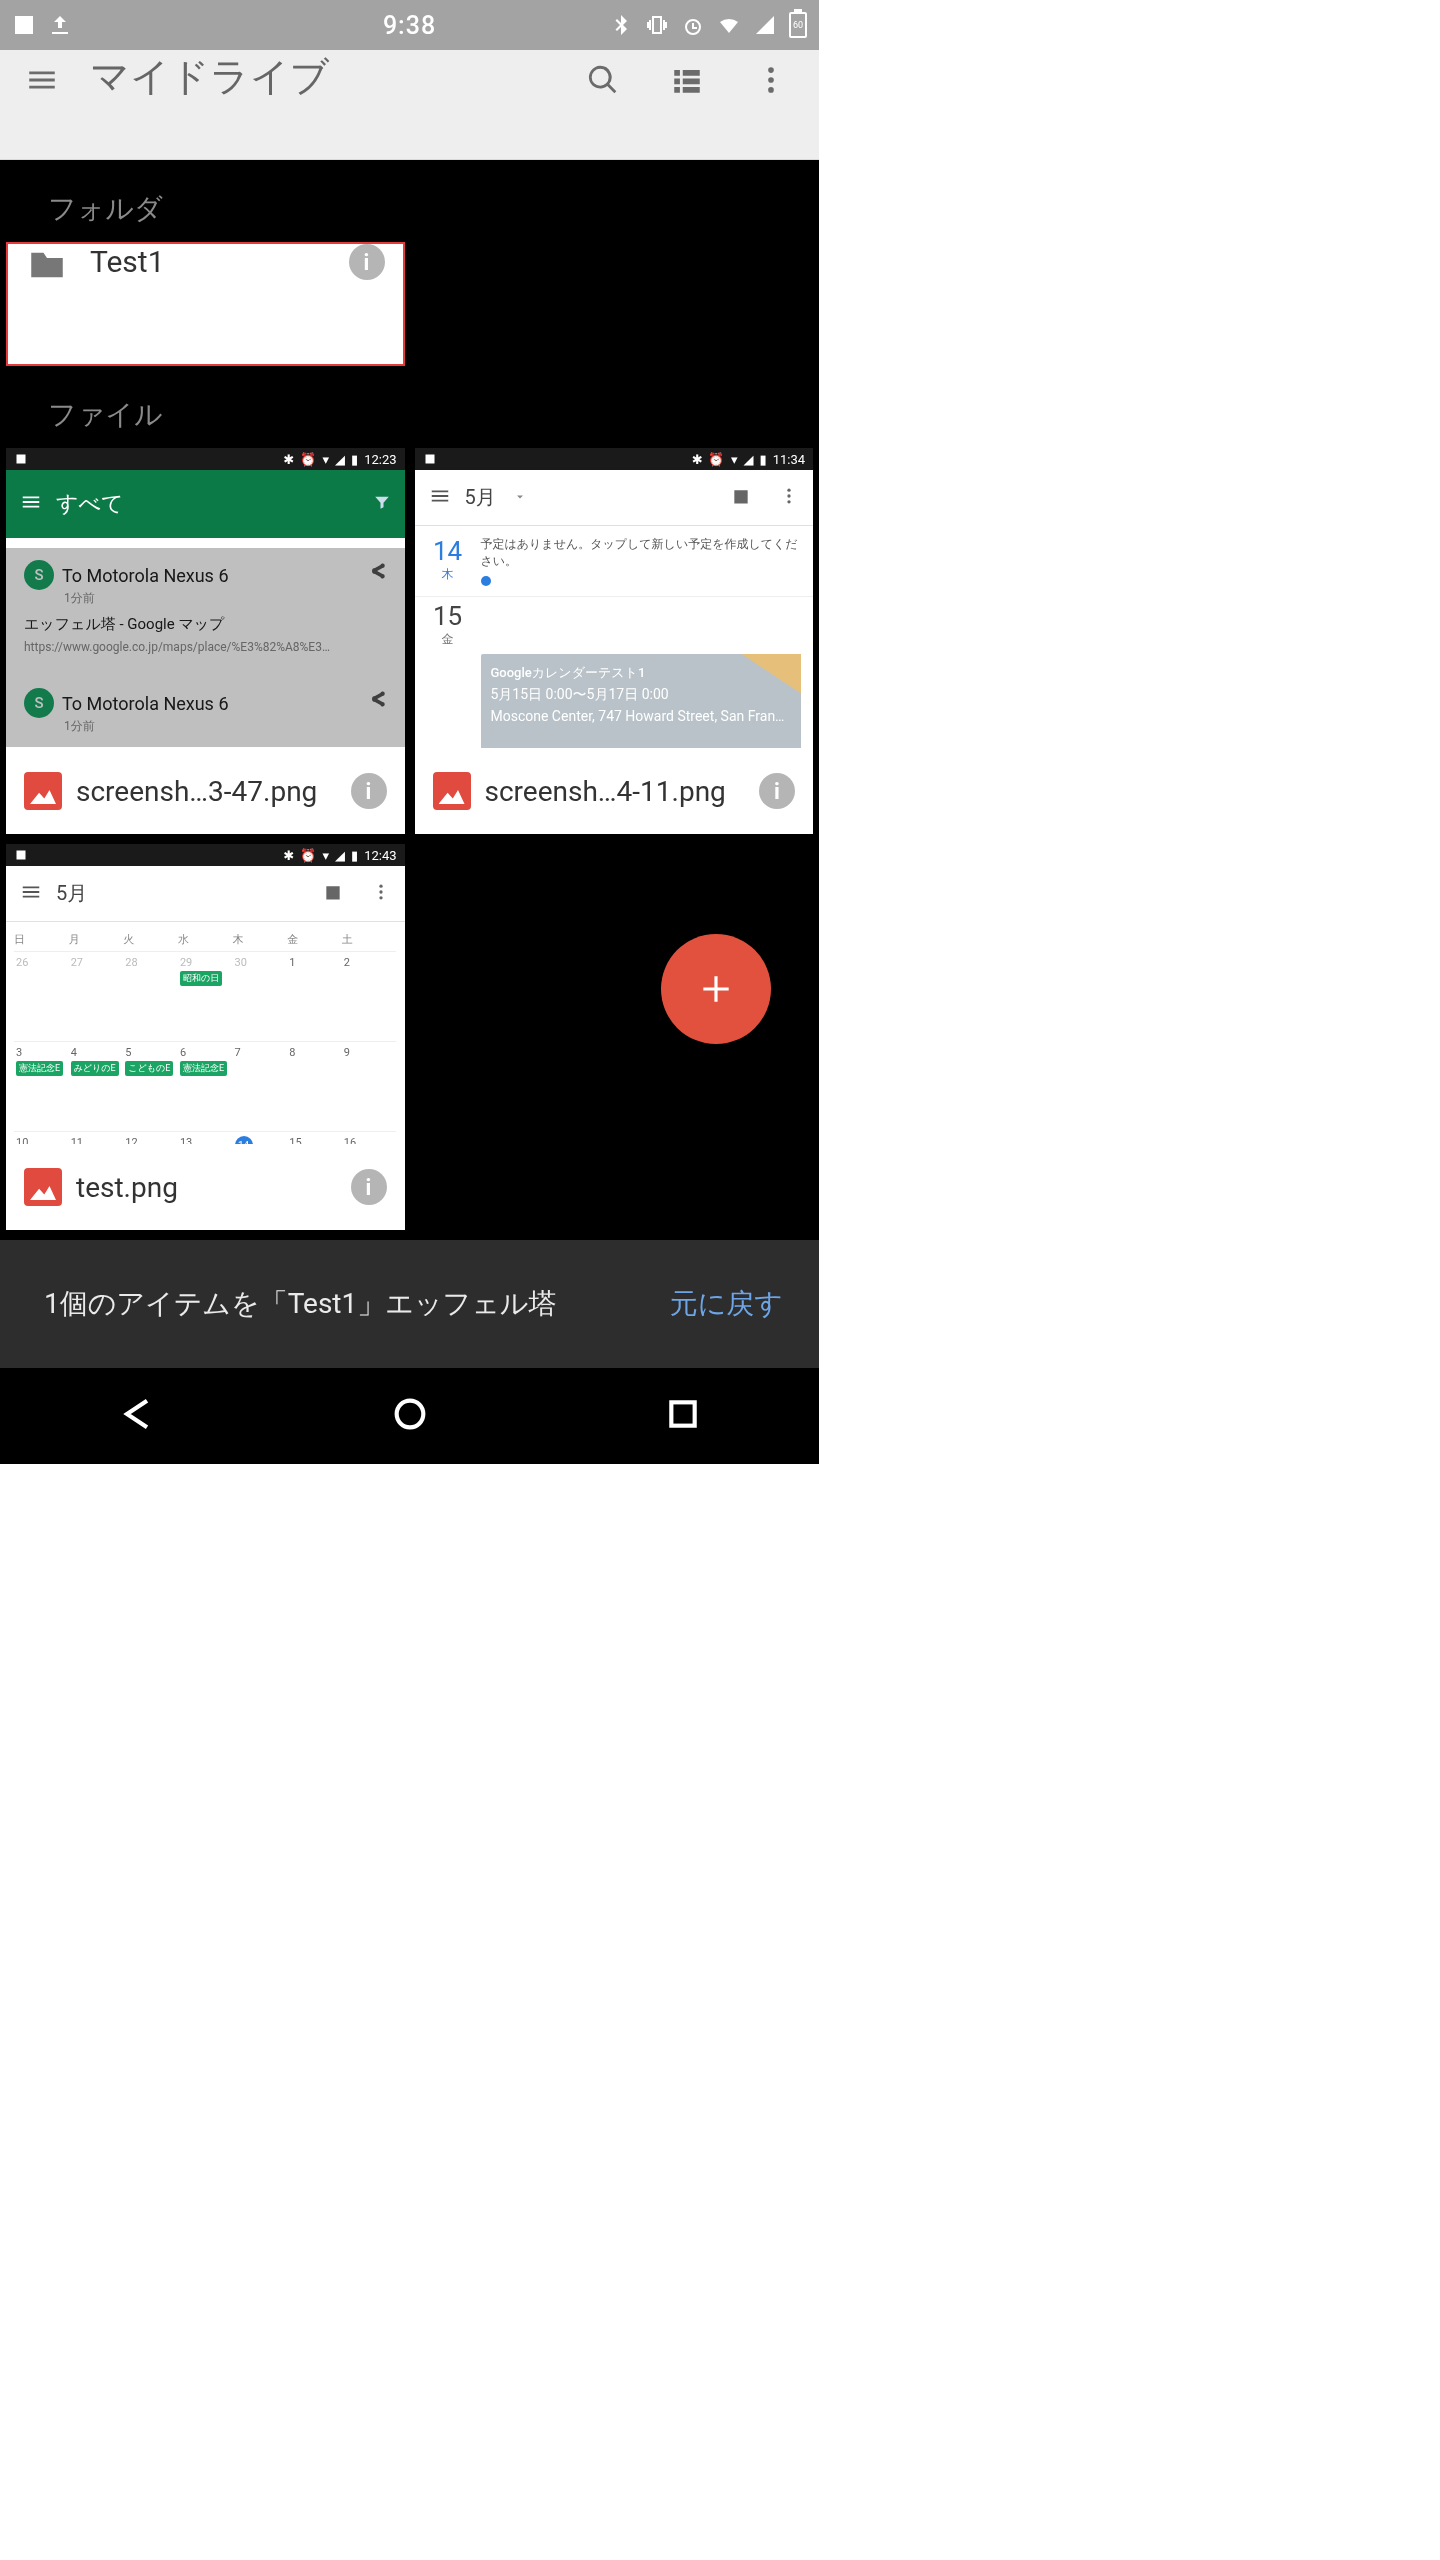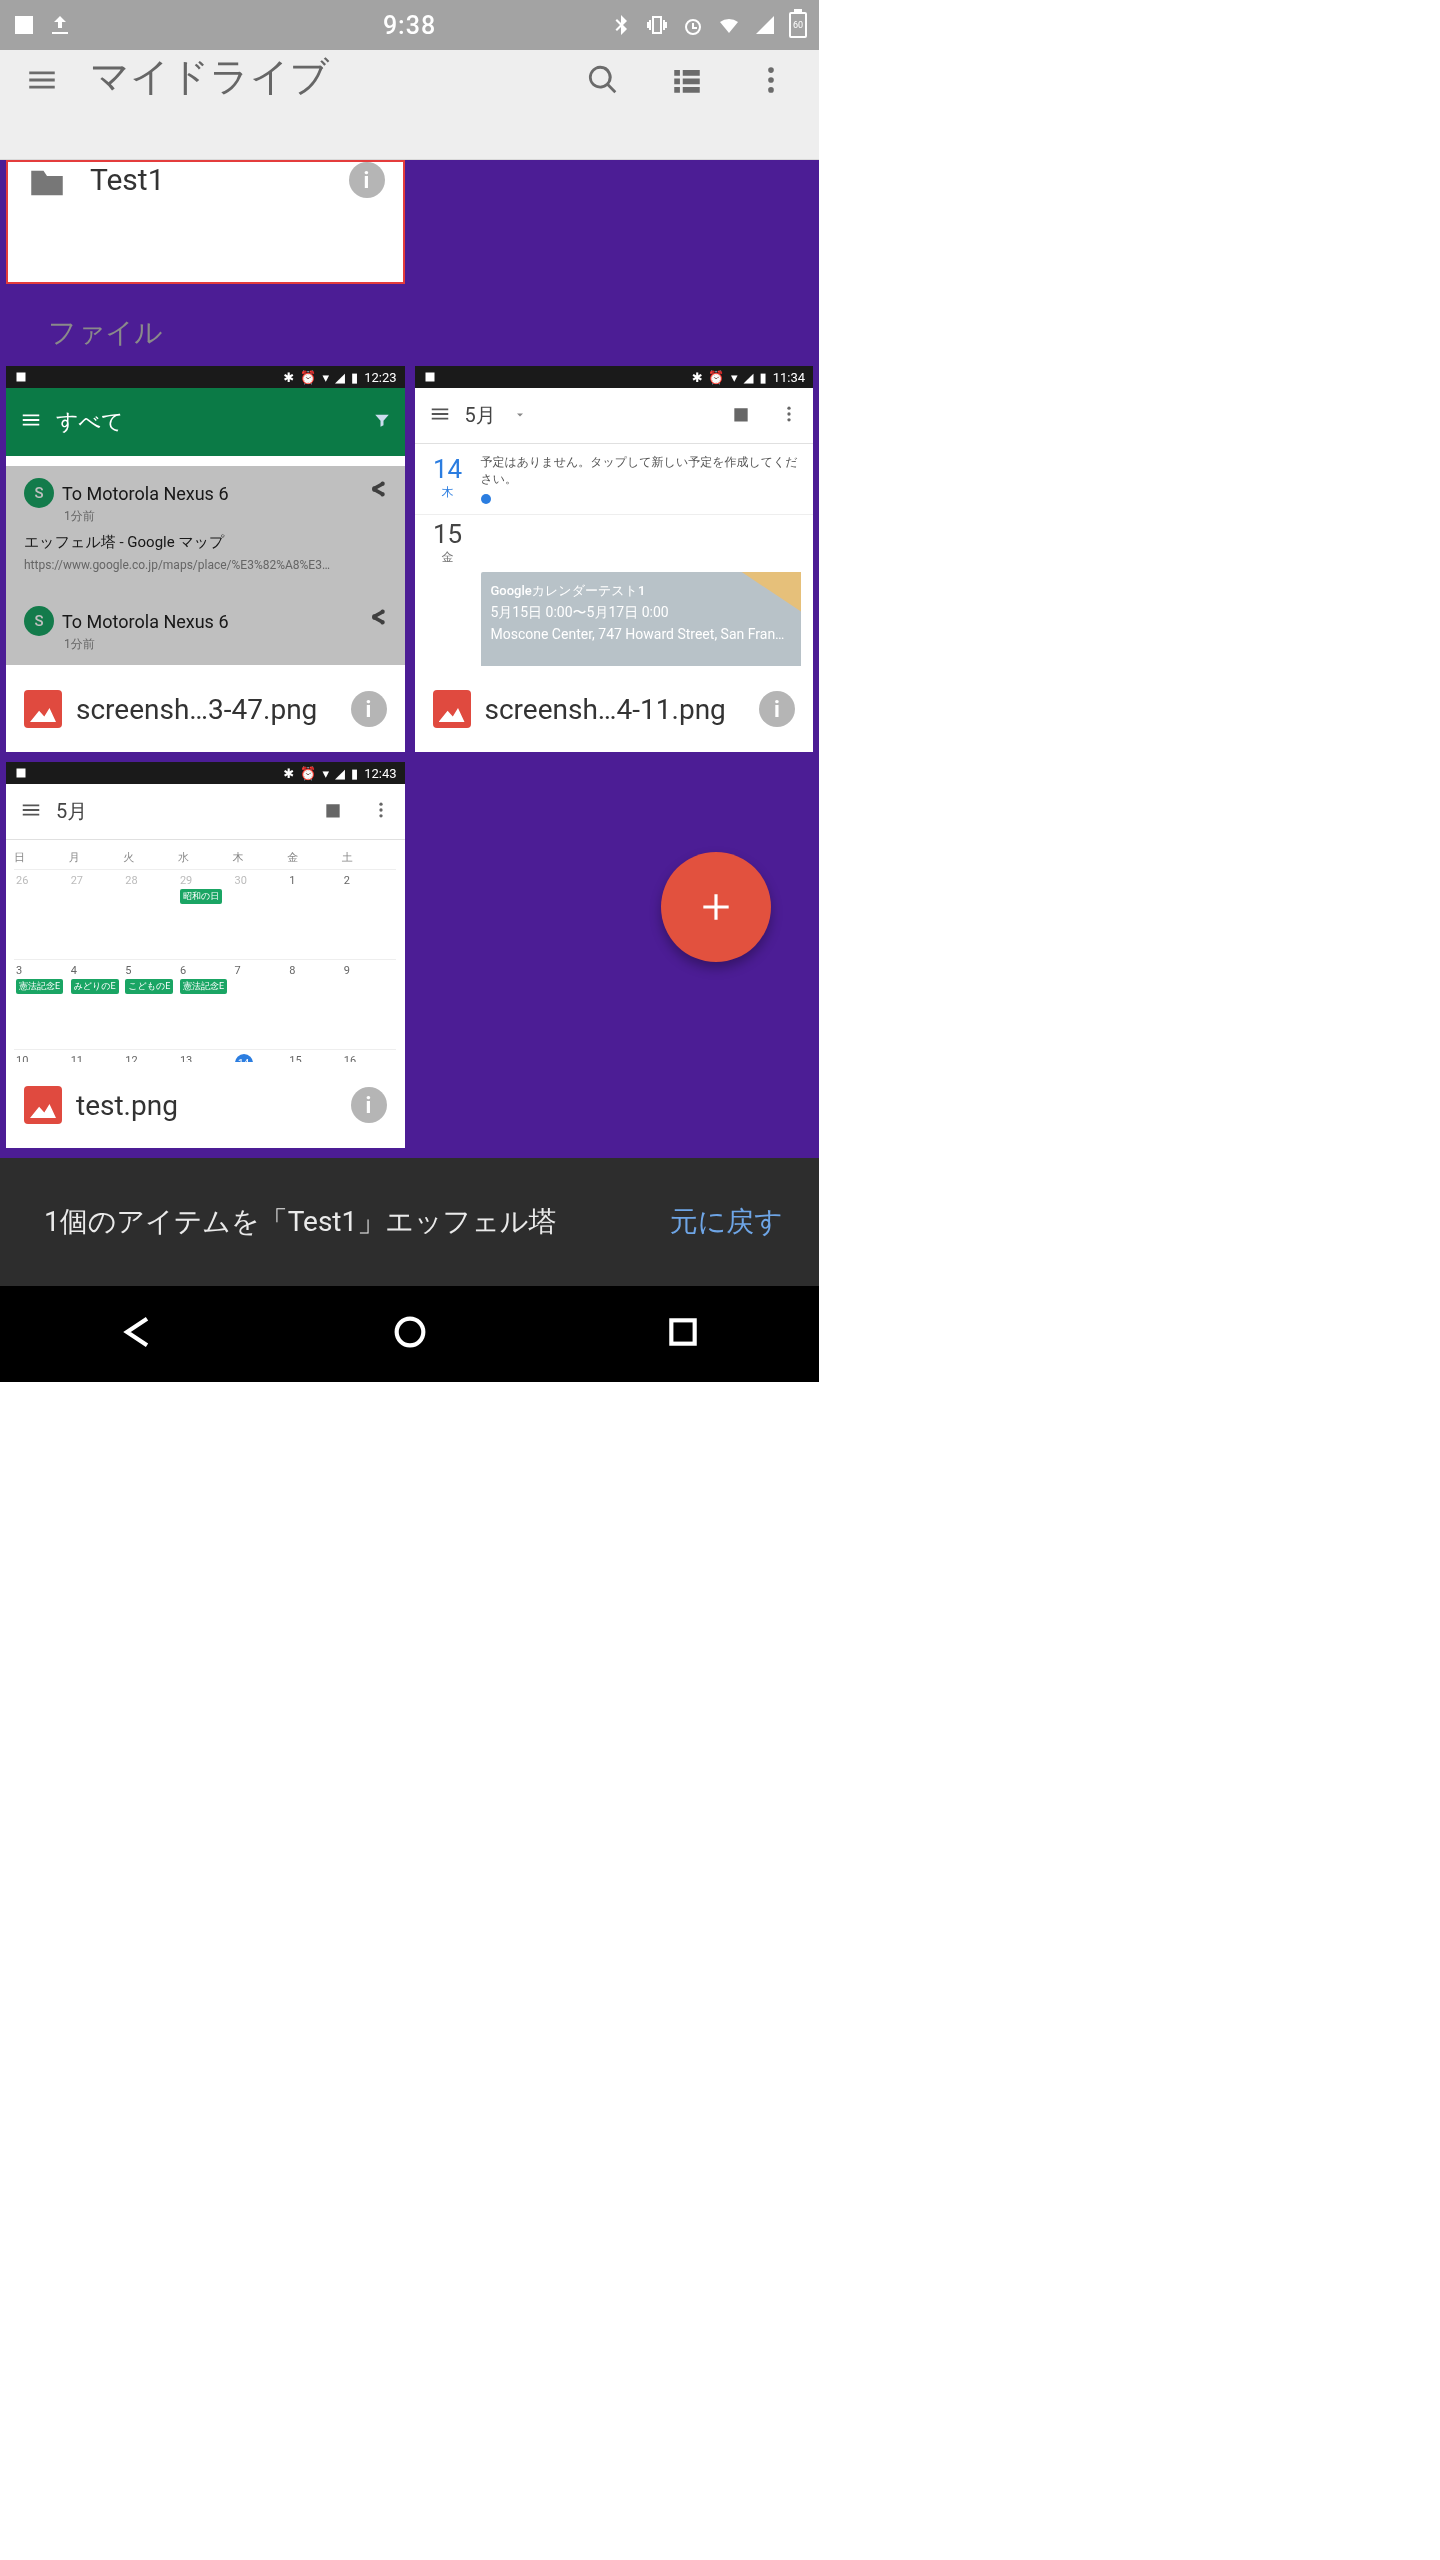"9:38" .screen { background: #4c1d95 -> #000000 }
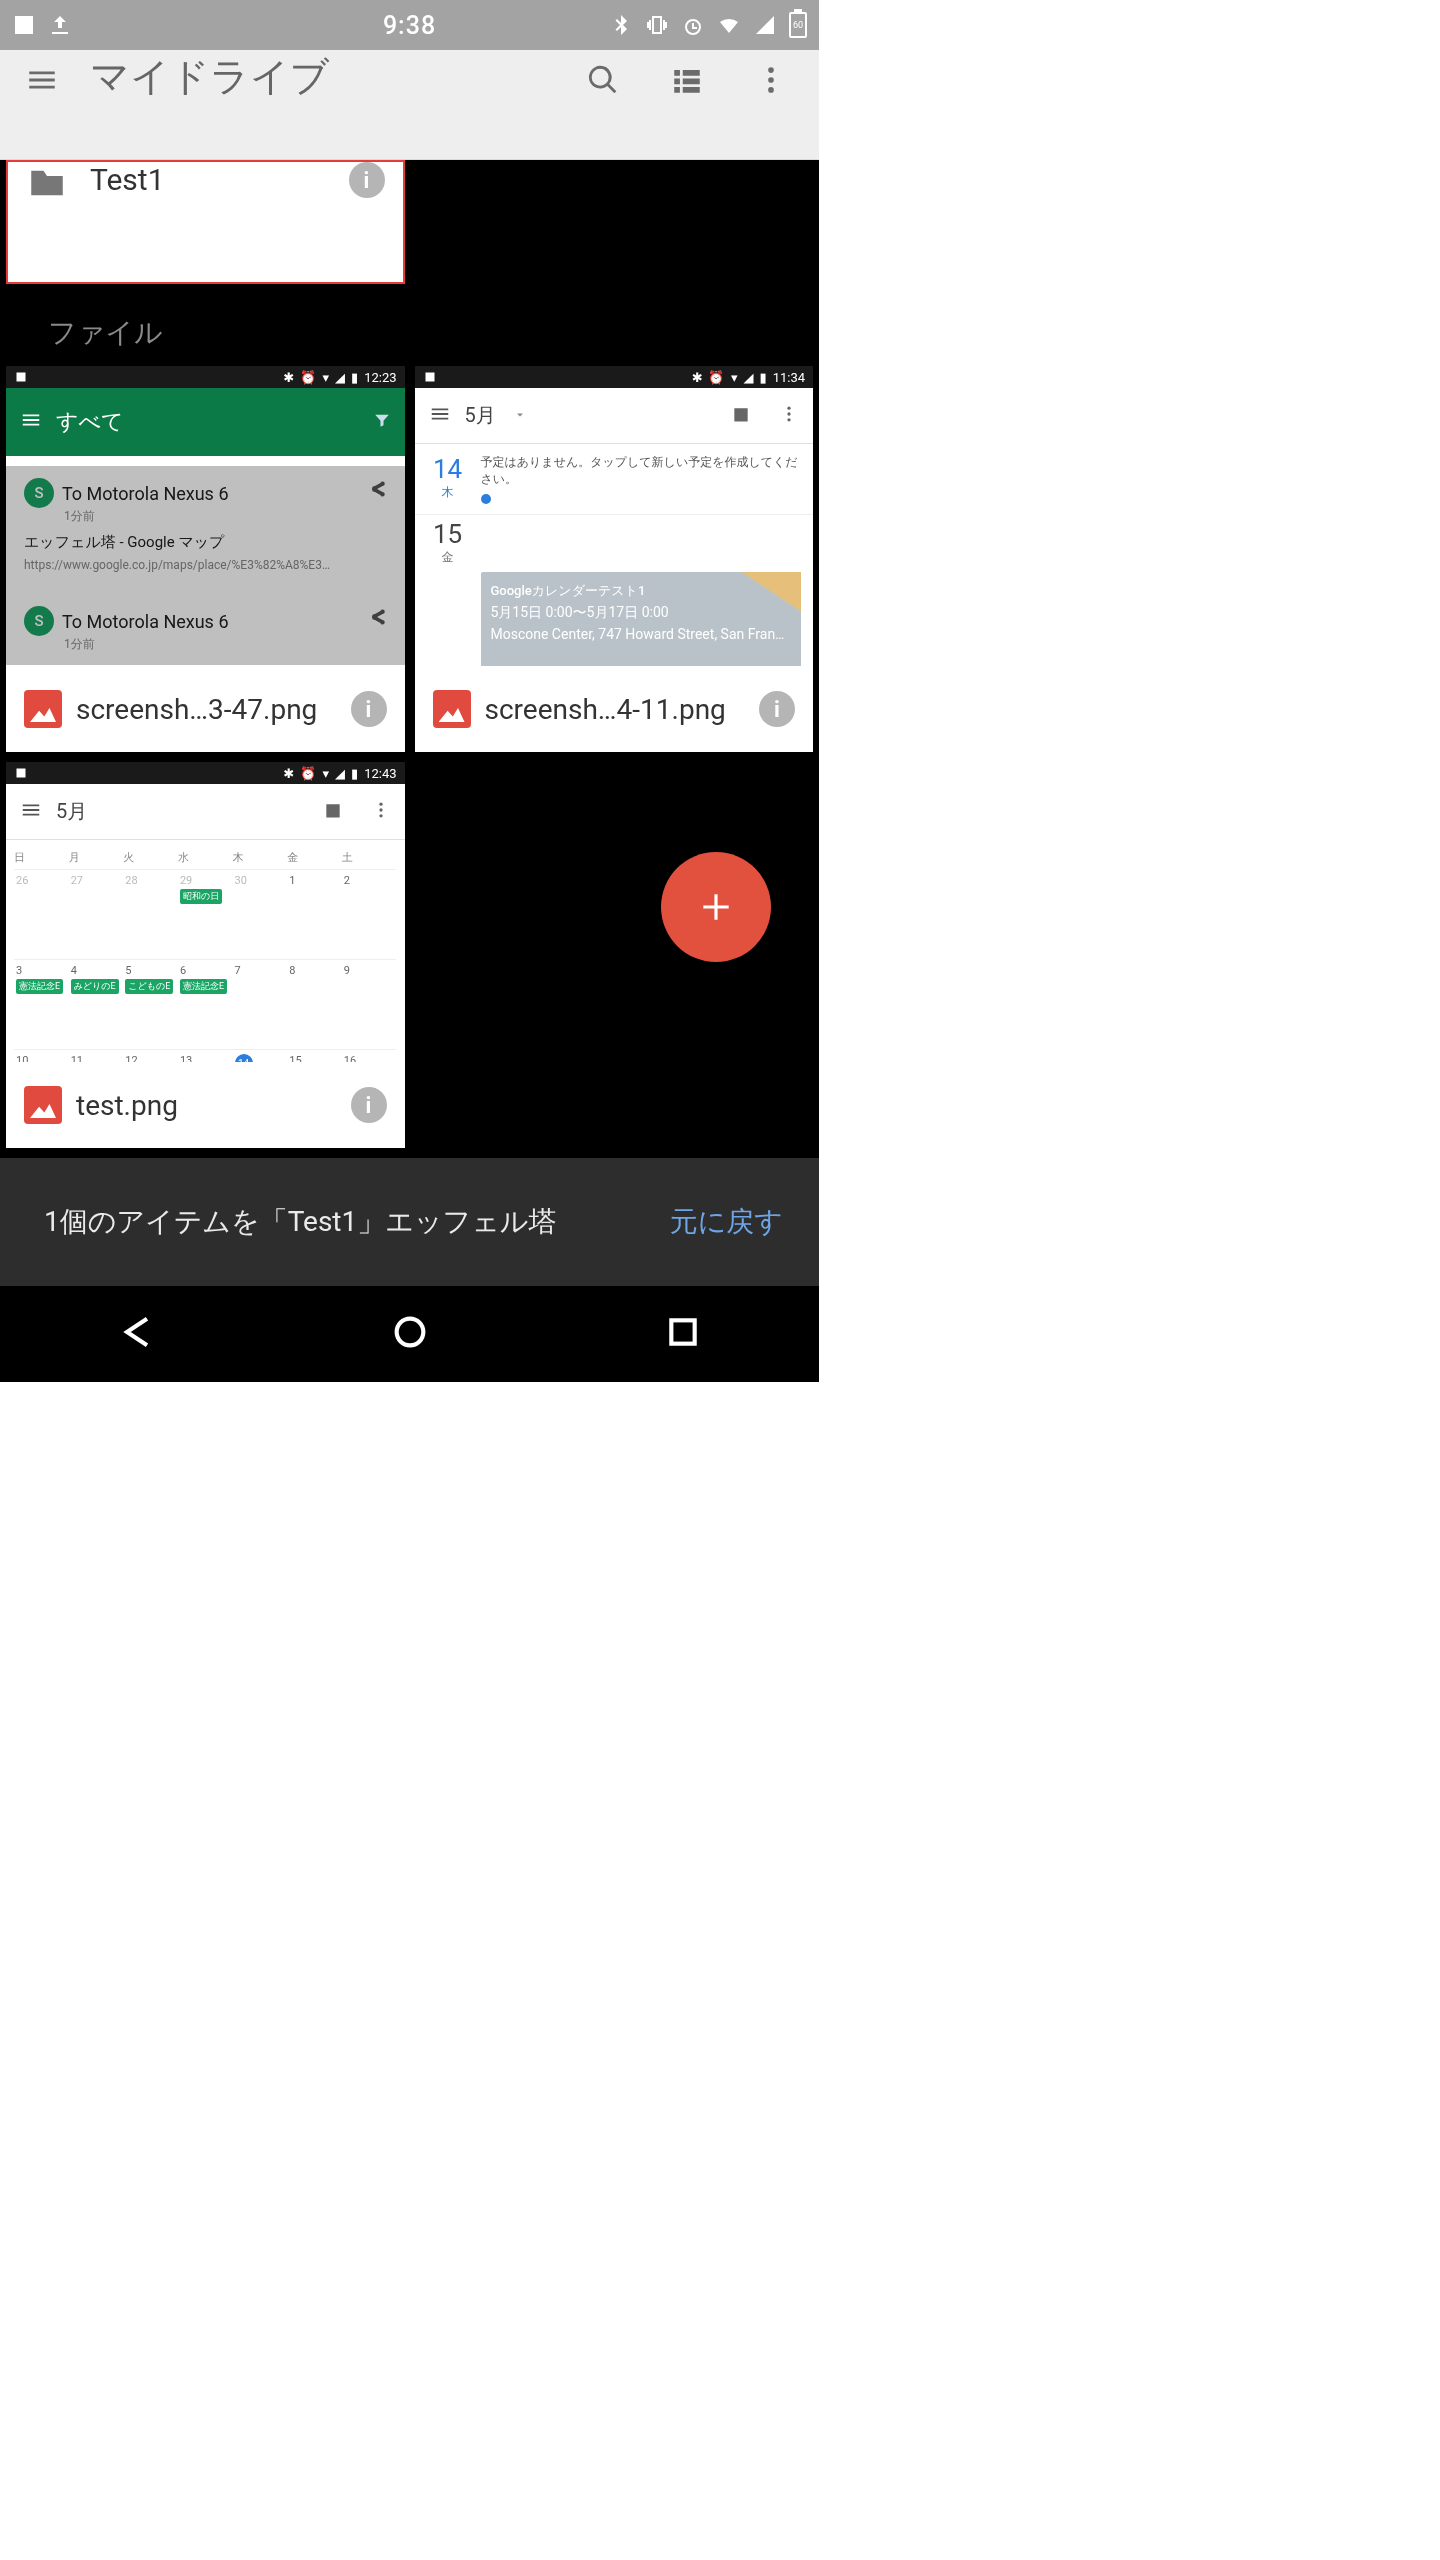"フォルダ" div.section-label { html: none -> <div>フォルダ</div> }
